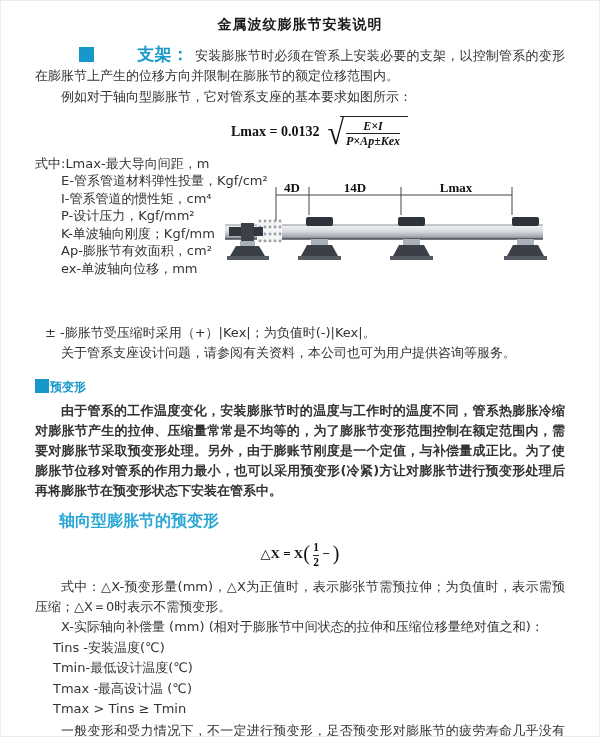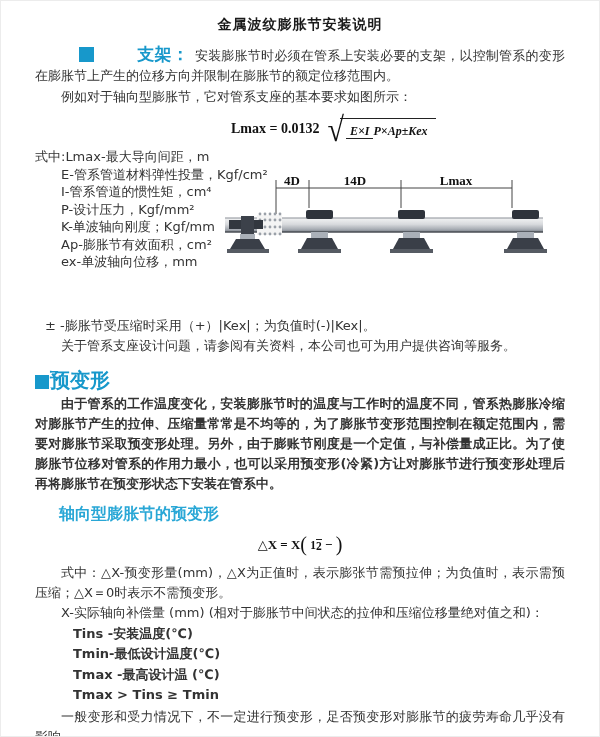"E×I" .frac { flex-direction: row -> column }
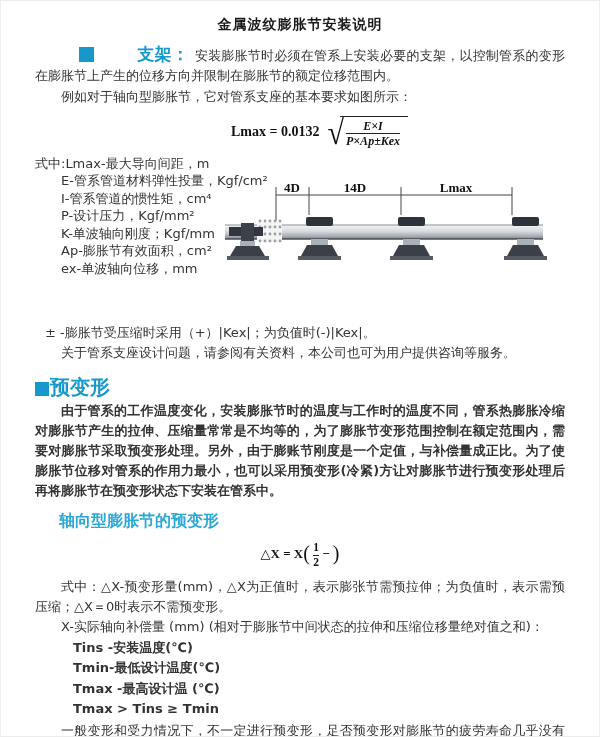"预变形" .sec2-head { font-size: 20px -> 12px }
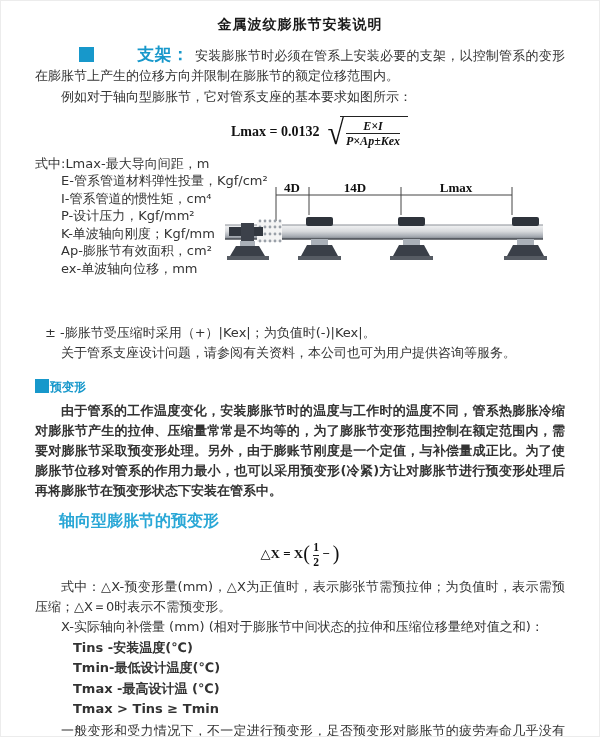"Tins -安装温度(℃)" .temp-line { font-weight: bold -> none; margin-left: 38px -> 18px }
